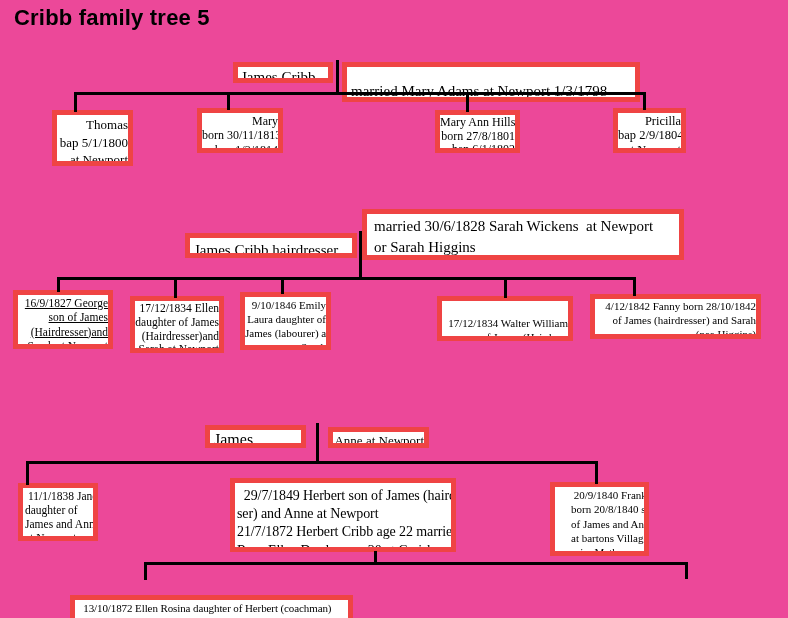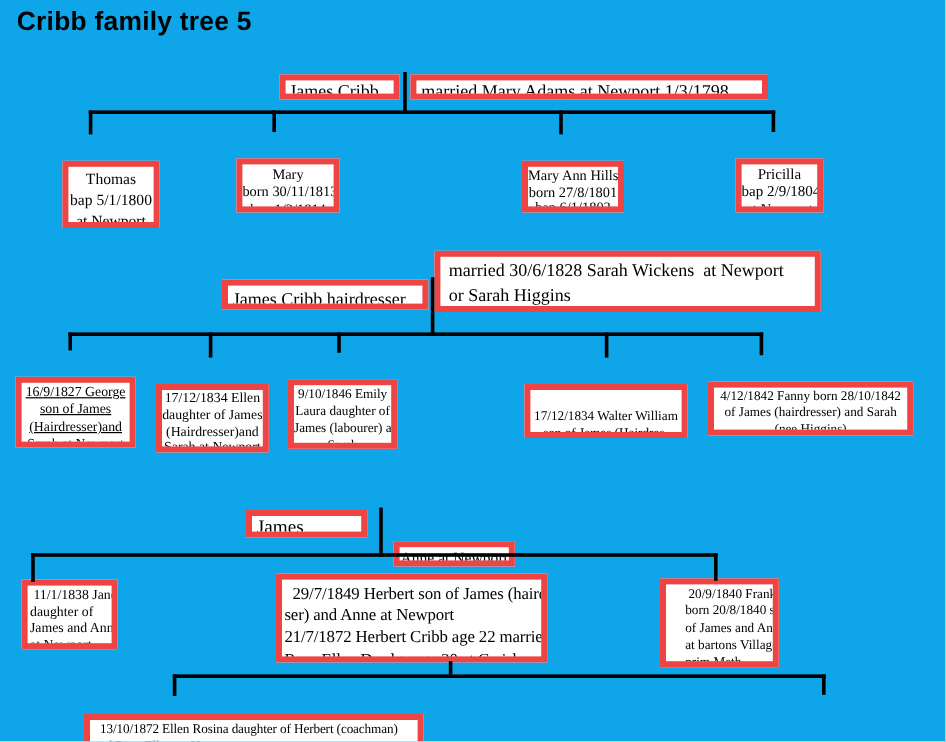"Cribb family tree 5" .canvas { background: #0ea5e9 -> #ec4899 }
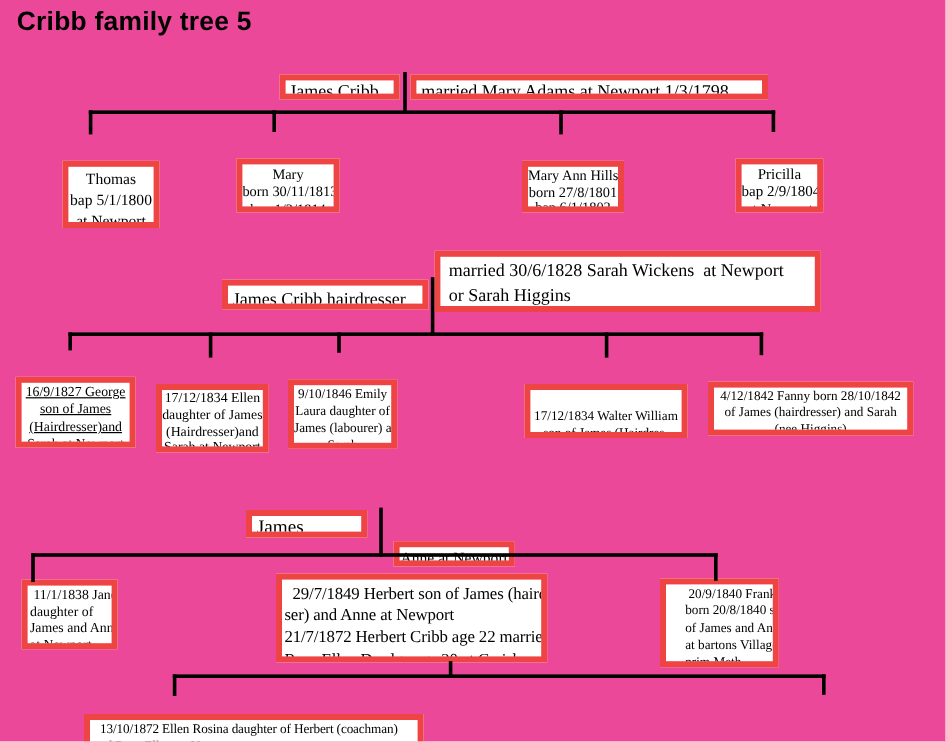"married Mary Adams at Newport" #b-maryadams { padding: 1px 4px -> 15px 4px }
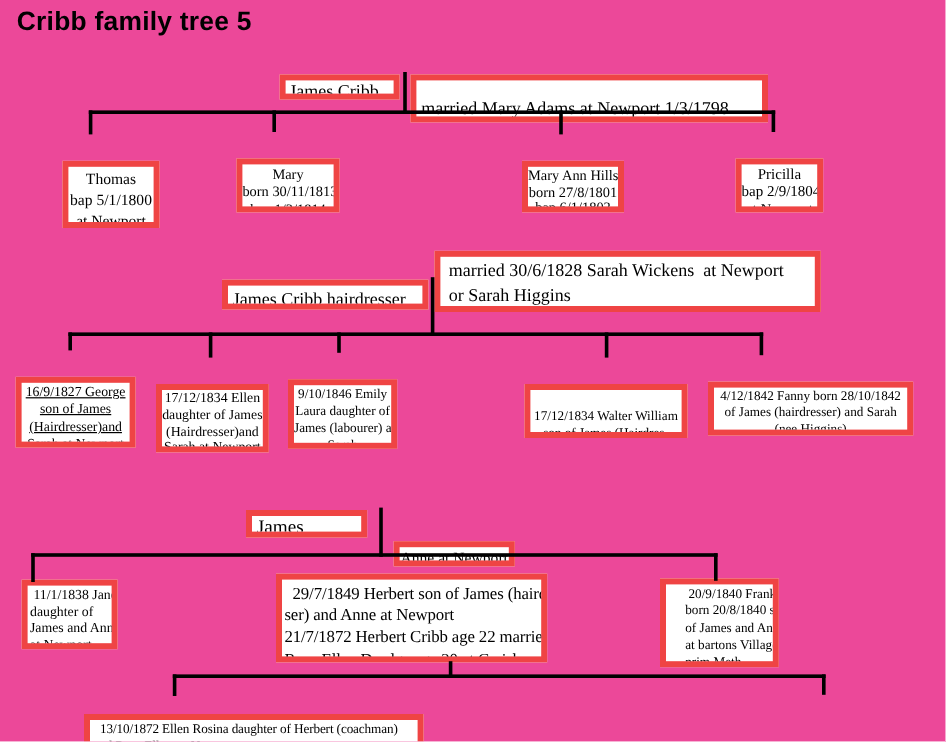"Thomas" .center { margin-top: 24px -> none; text-align: center -> right }
